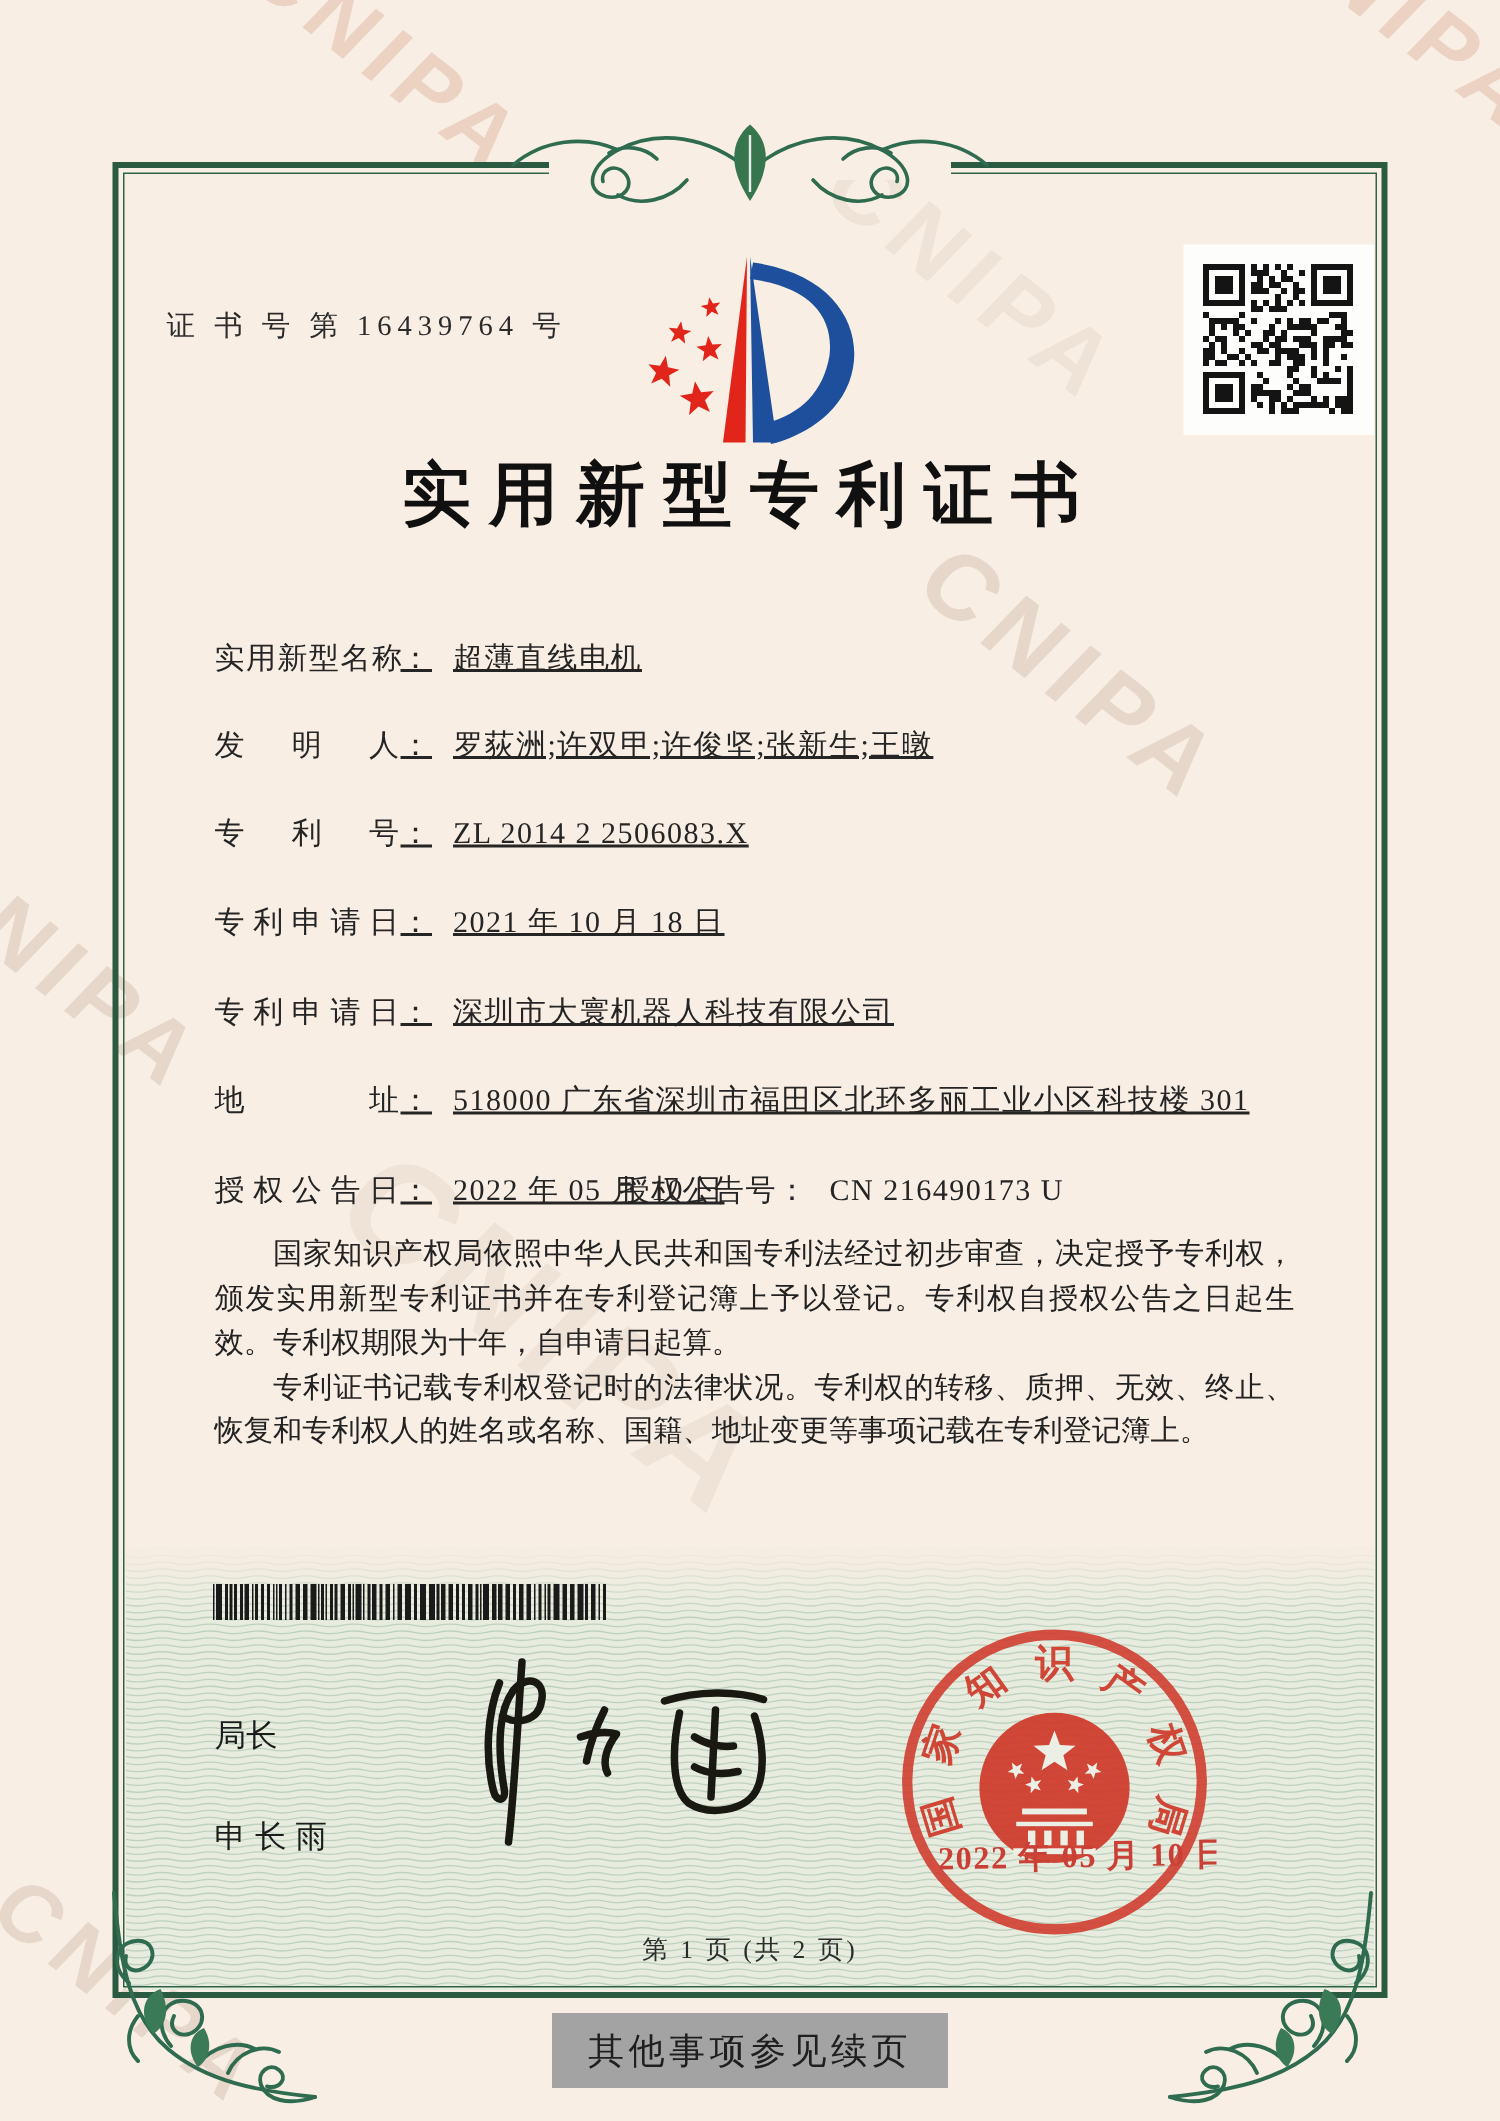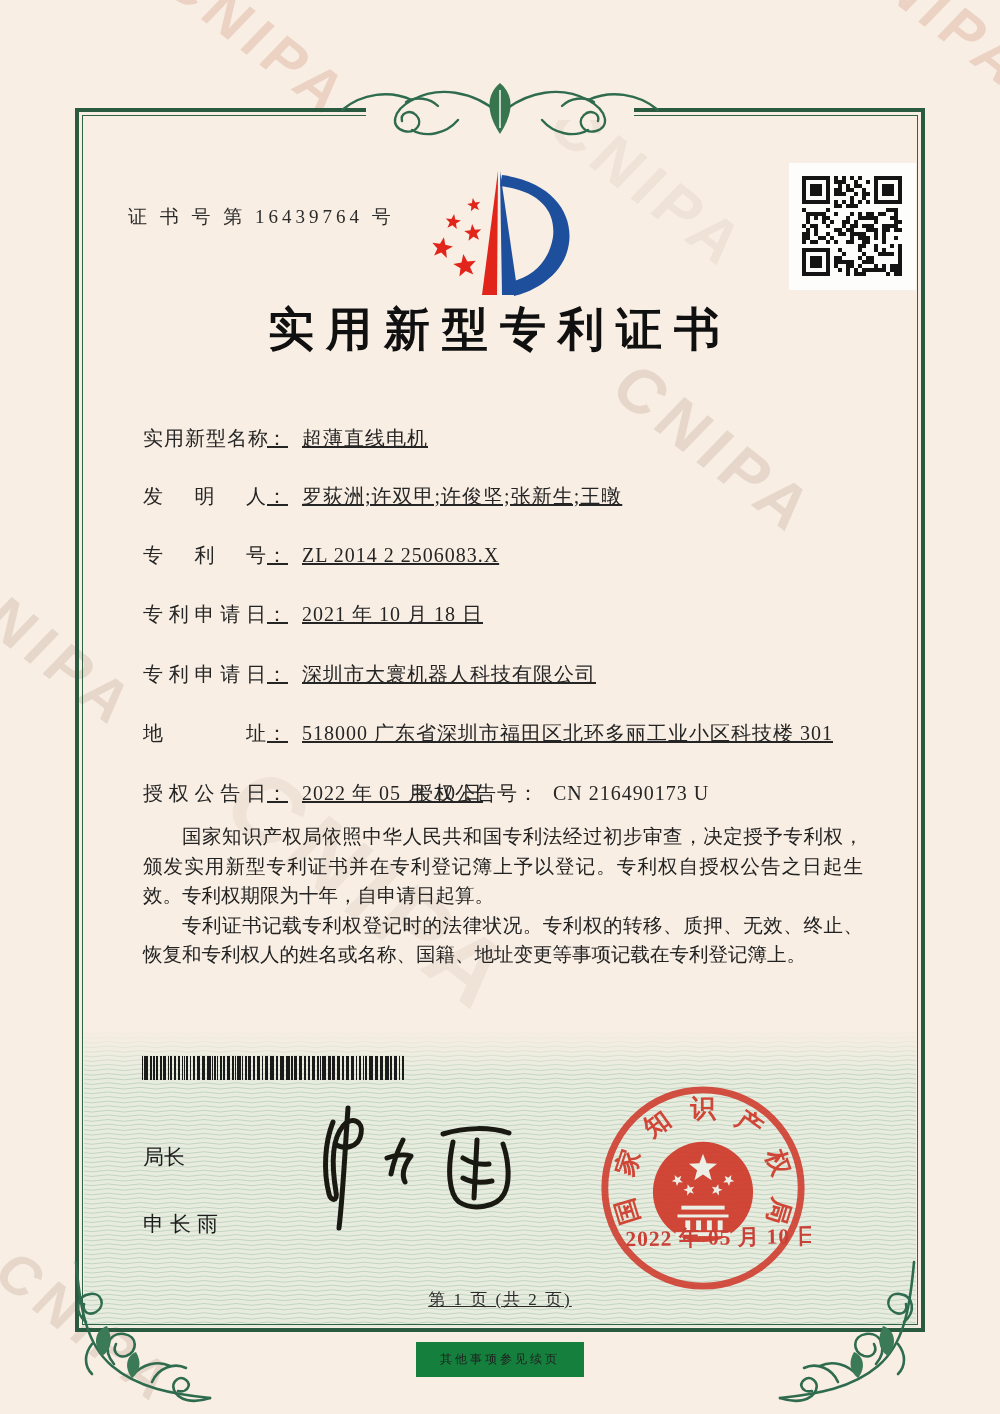"证 书 号 第 16439764" .cert-no { left: 128px -> 111px }
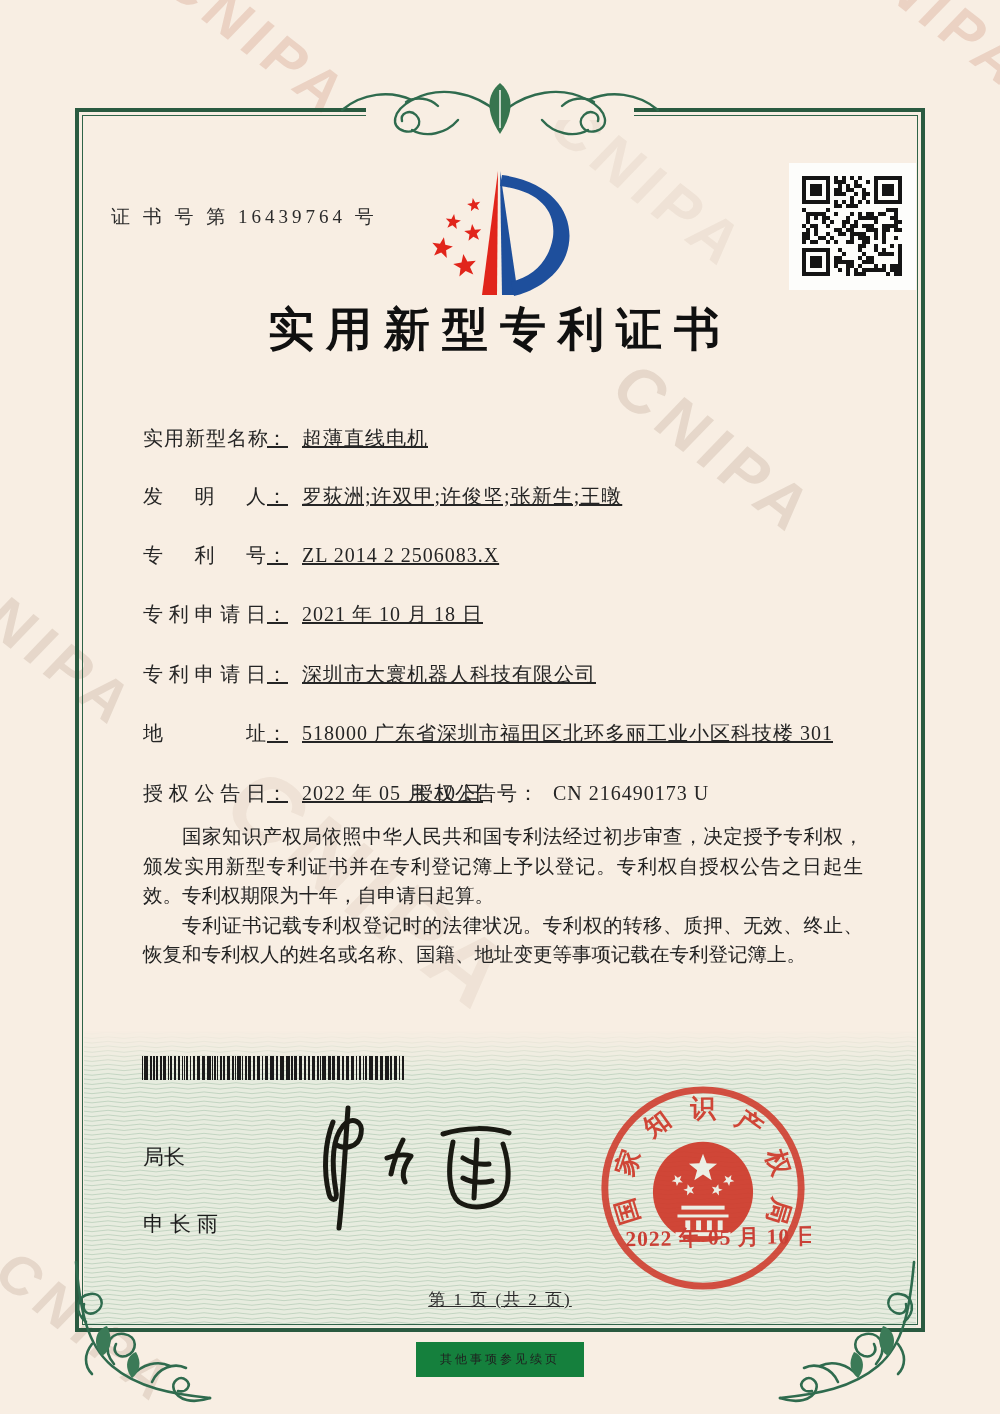"第 1 页 (共 2" .pagenum { text-decoration: underline -> none }
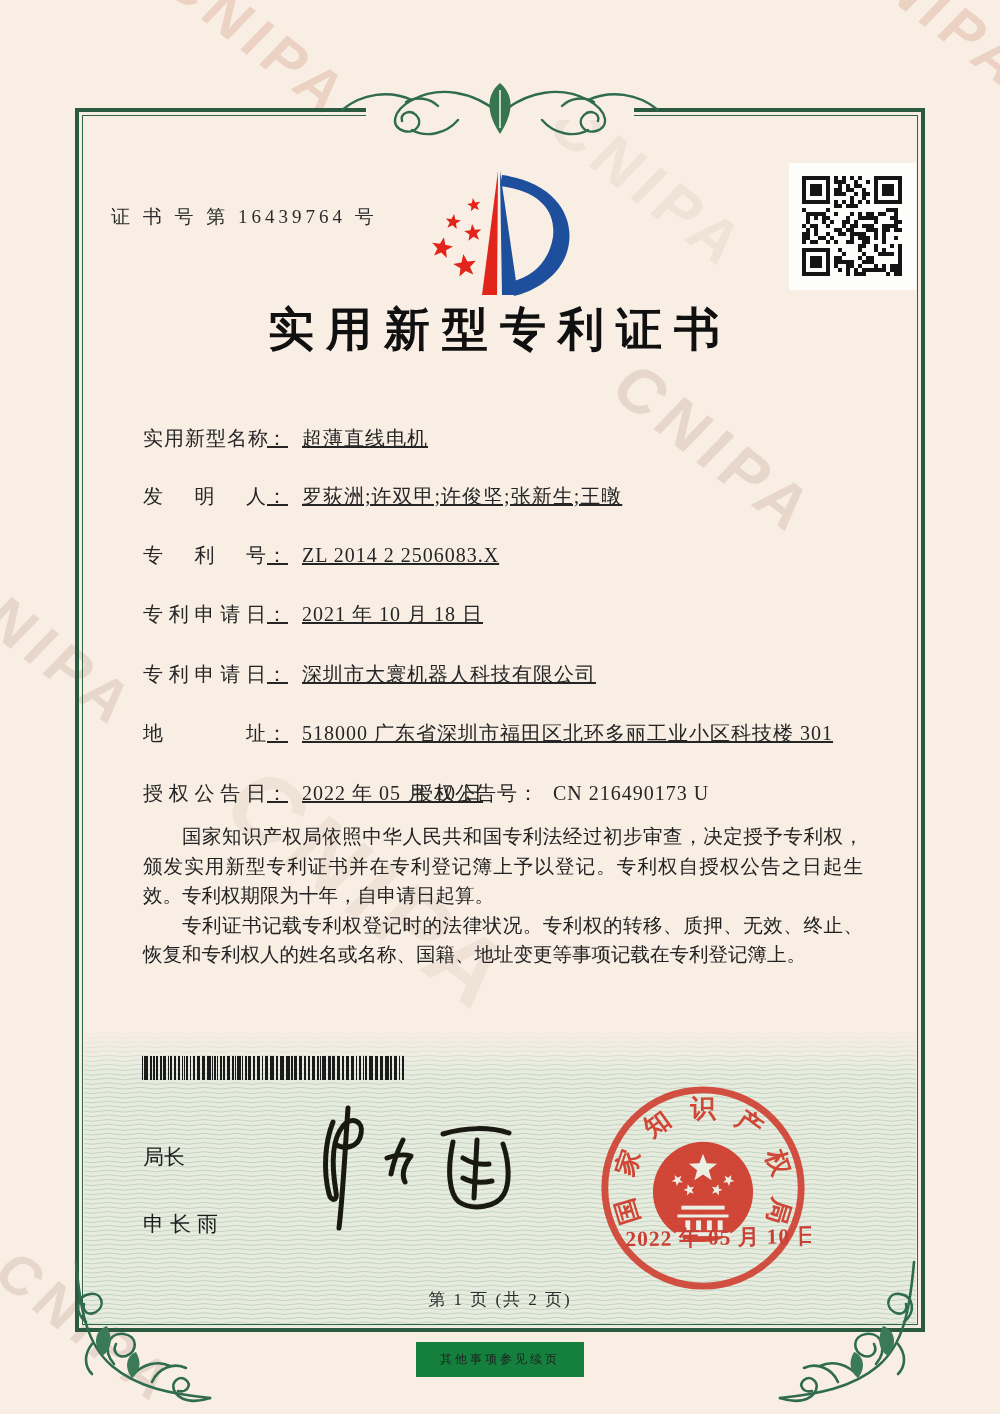"其他事项参见续页" .footnote { background: #15803d -> #a3a3a3; font-size: 12px -> 24px }
